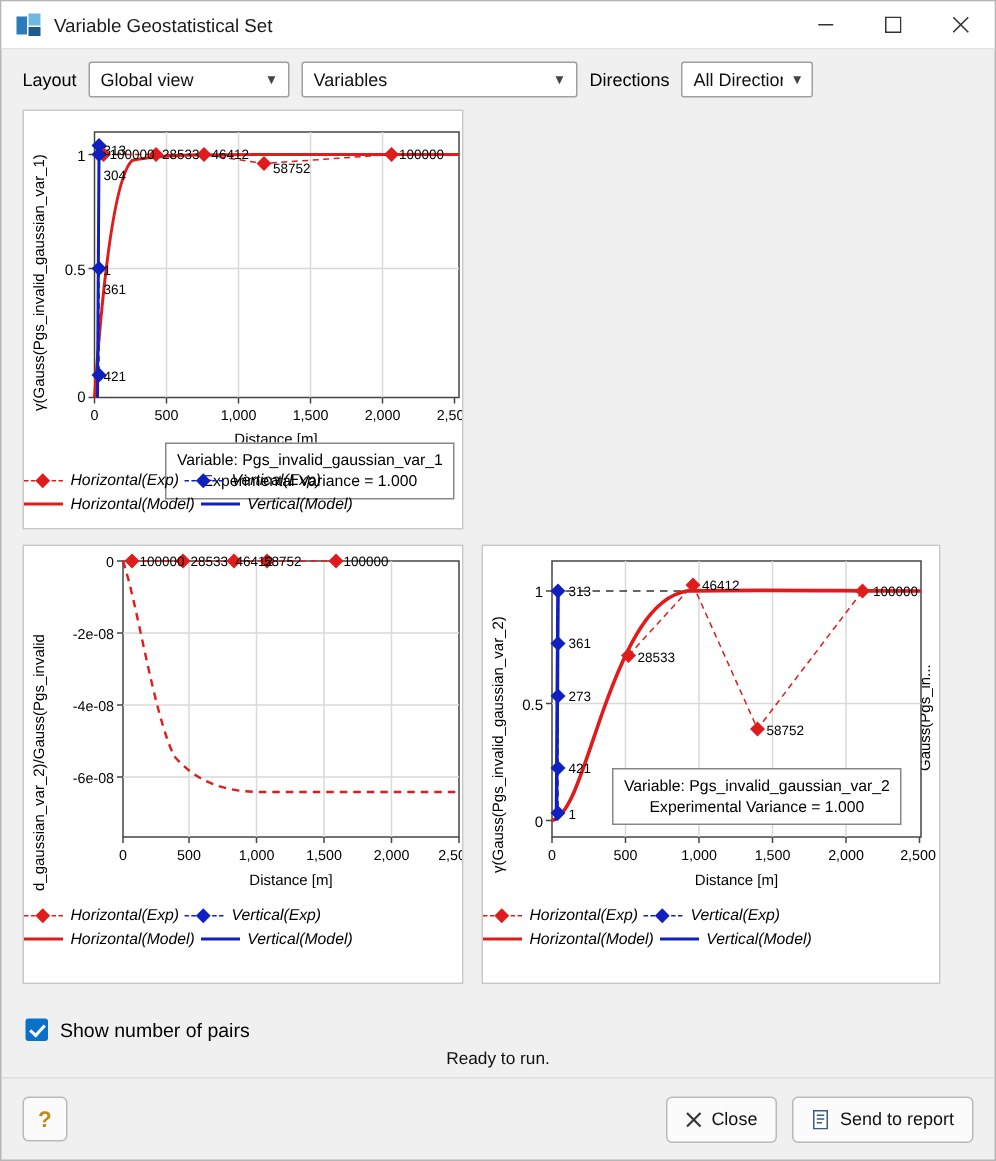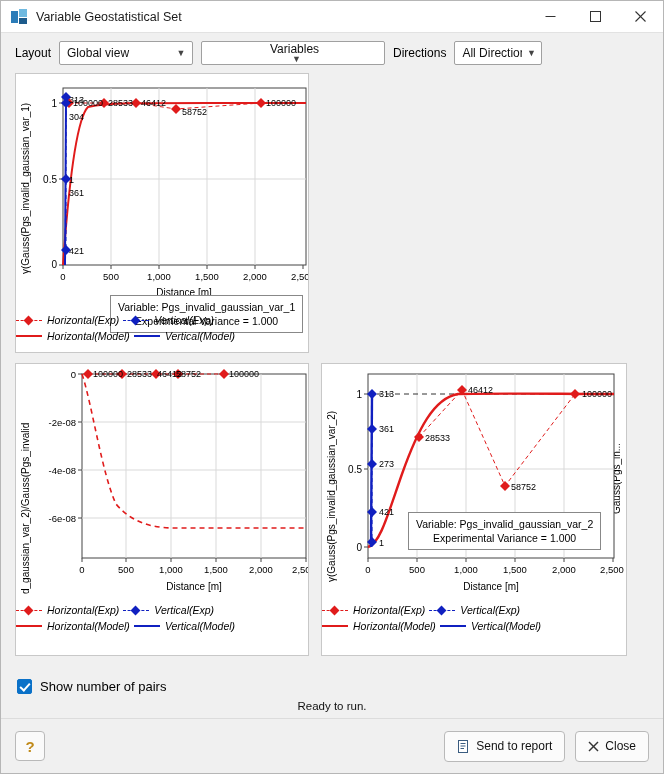"Variables" #combo-variables { flex-direction: column -> none }
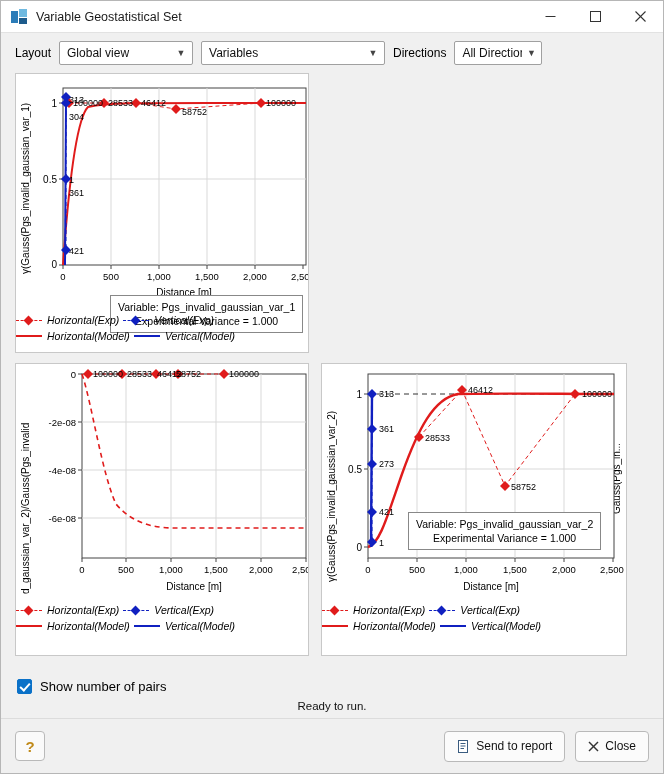"Send to report" div.btn { order: before "Close" -> after "Close" }
